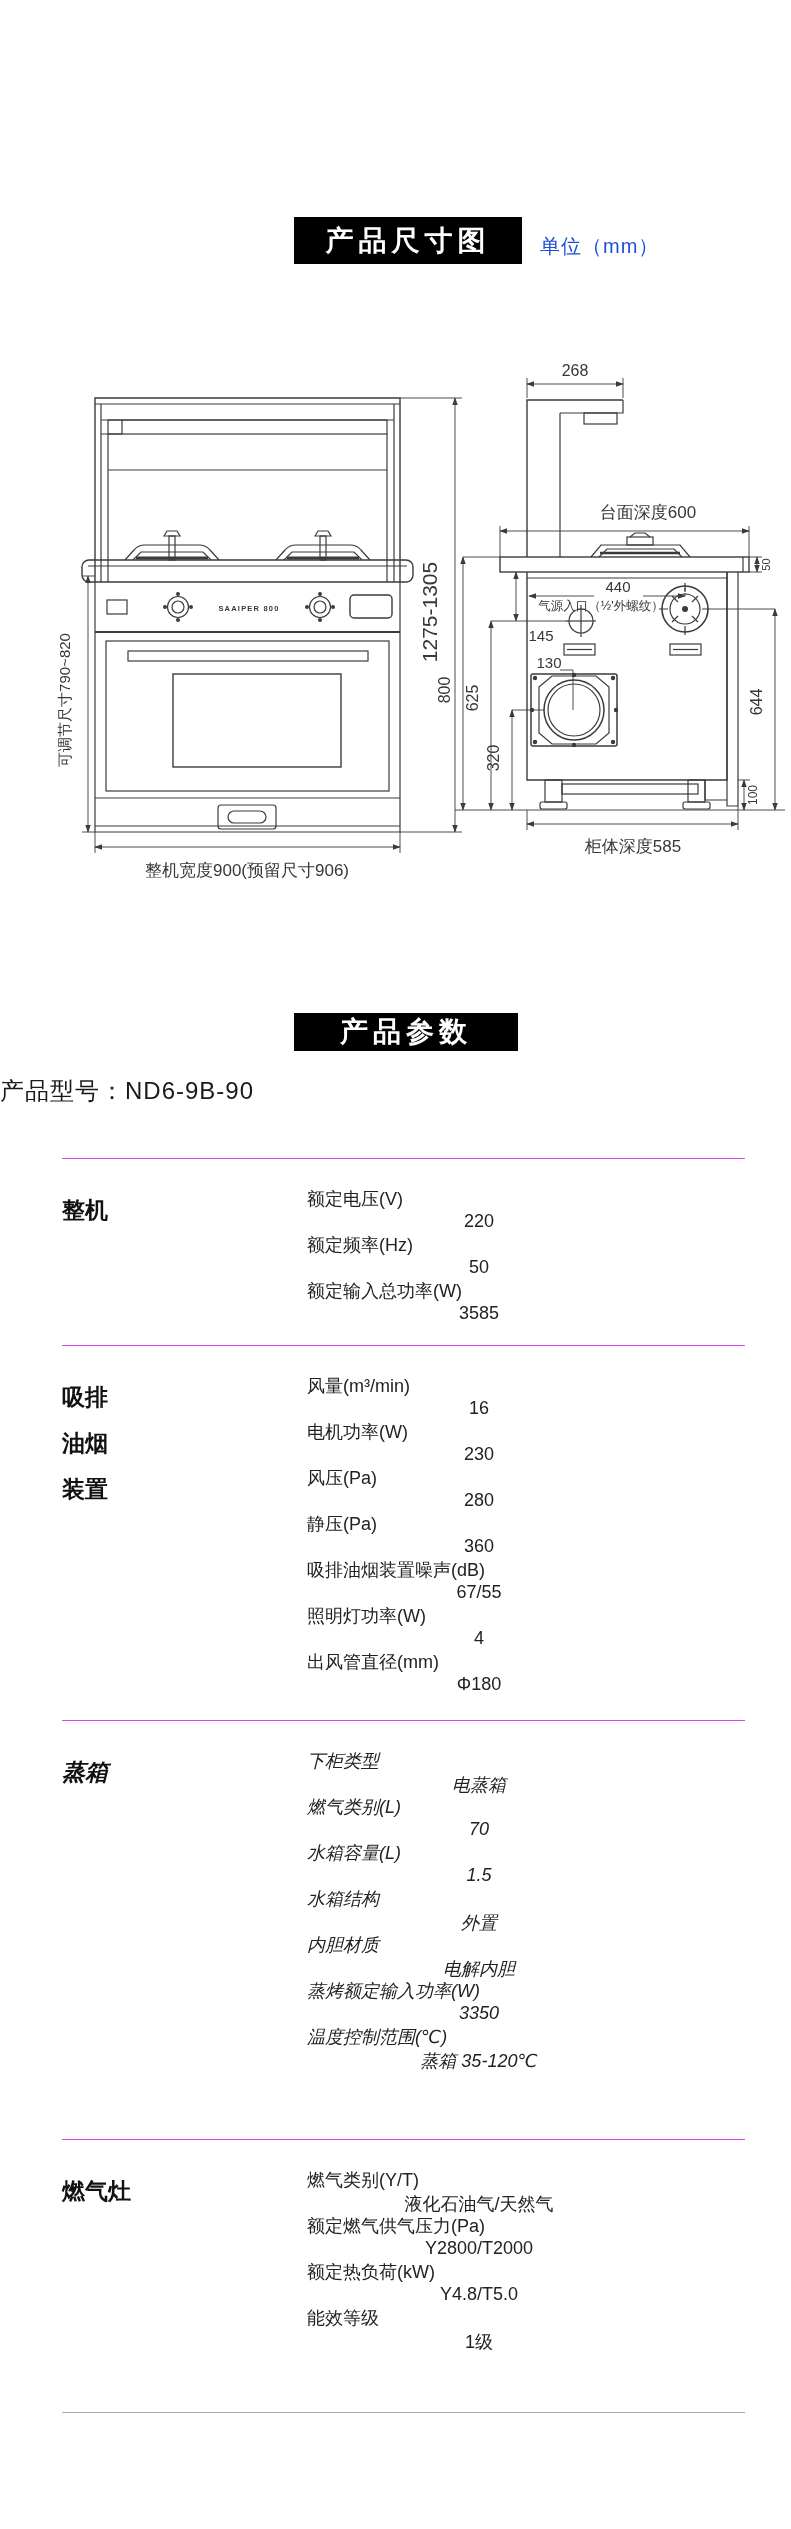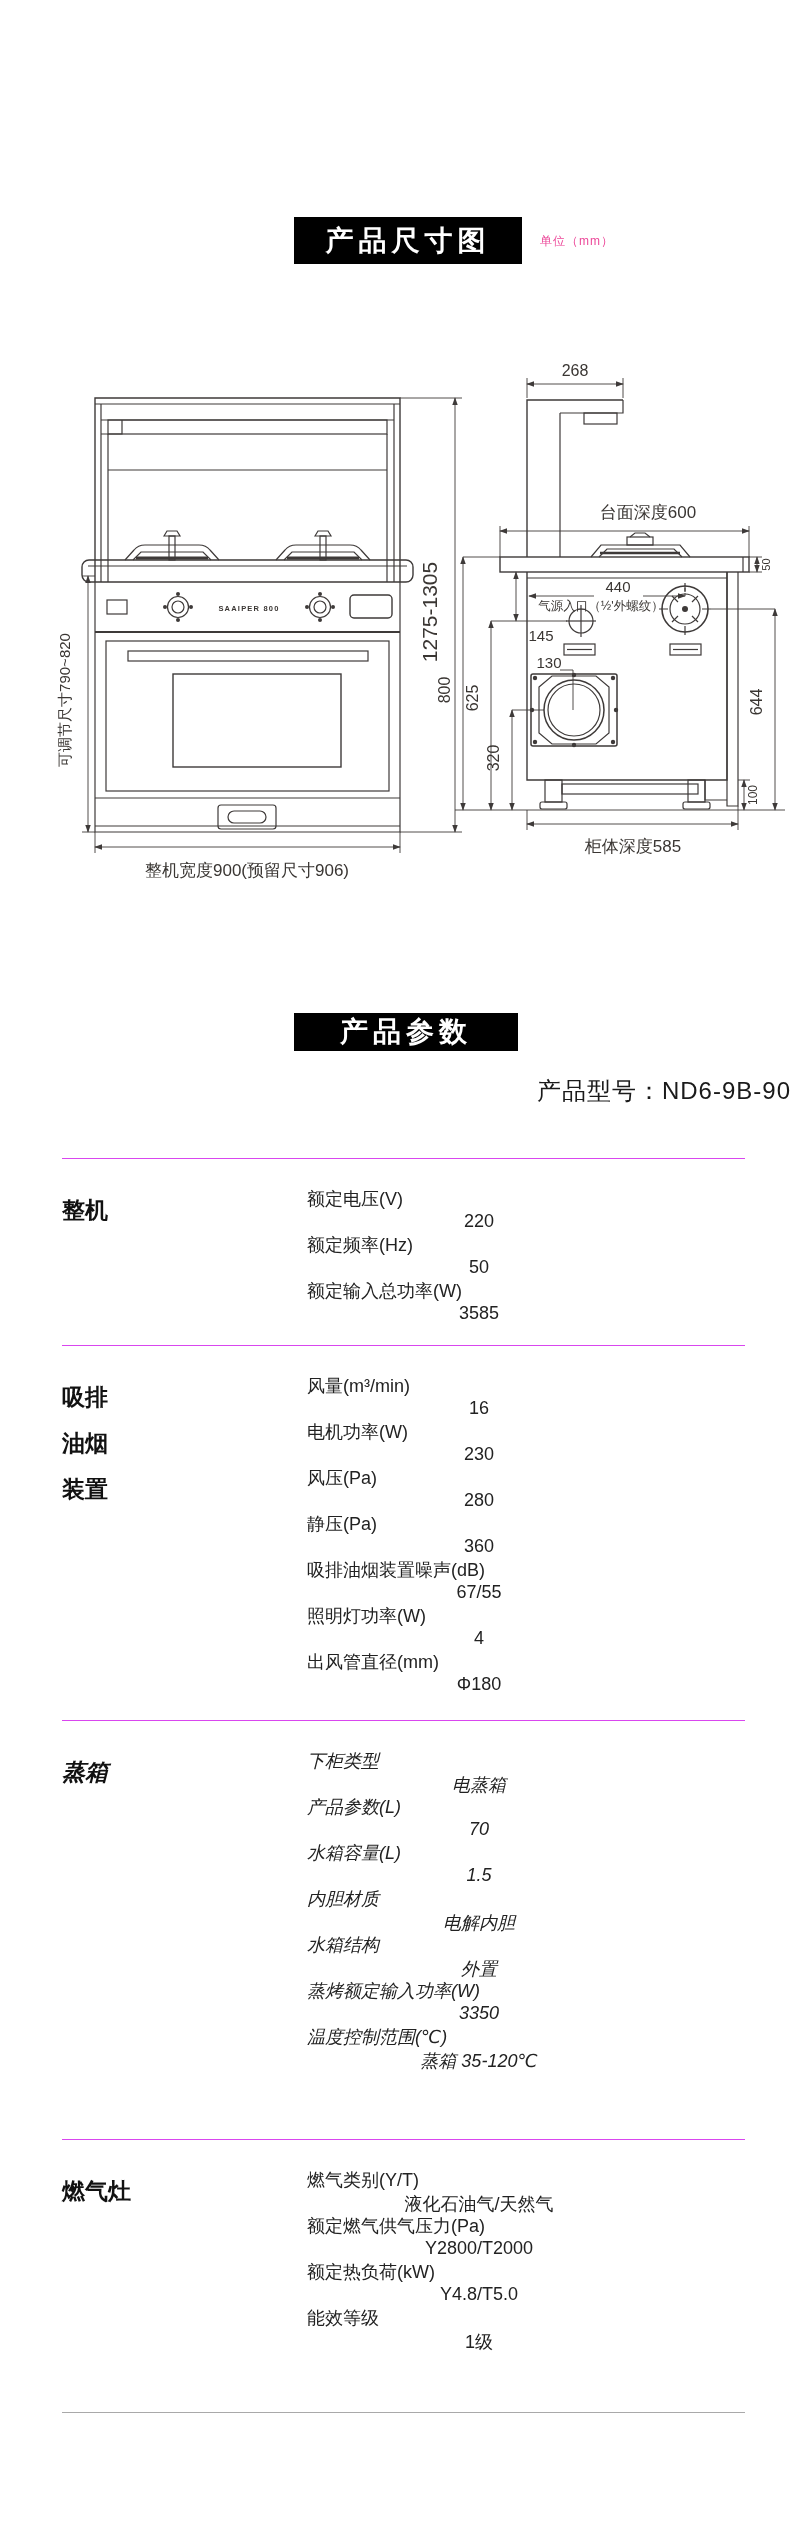"单位（mm）" .unit { color: #ec4899 -> #1d4ed8; font-size: 12px -> 20px }
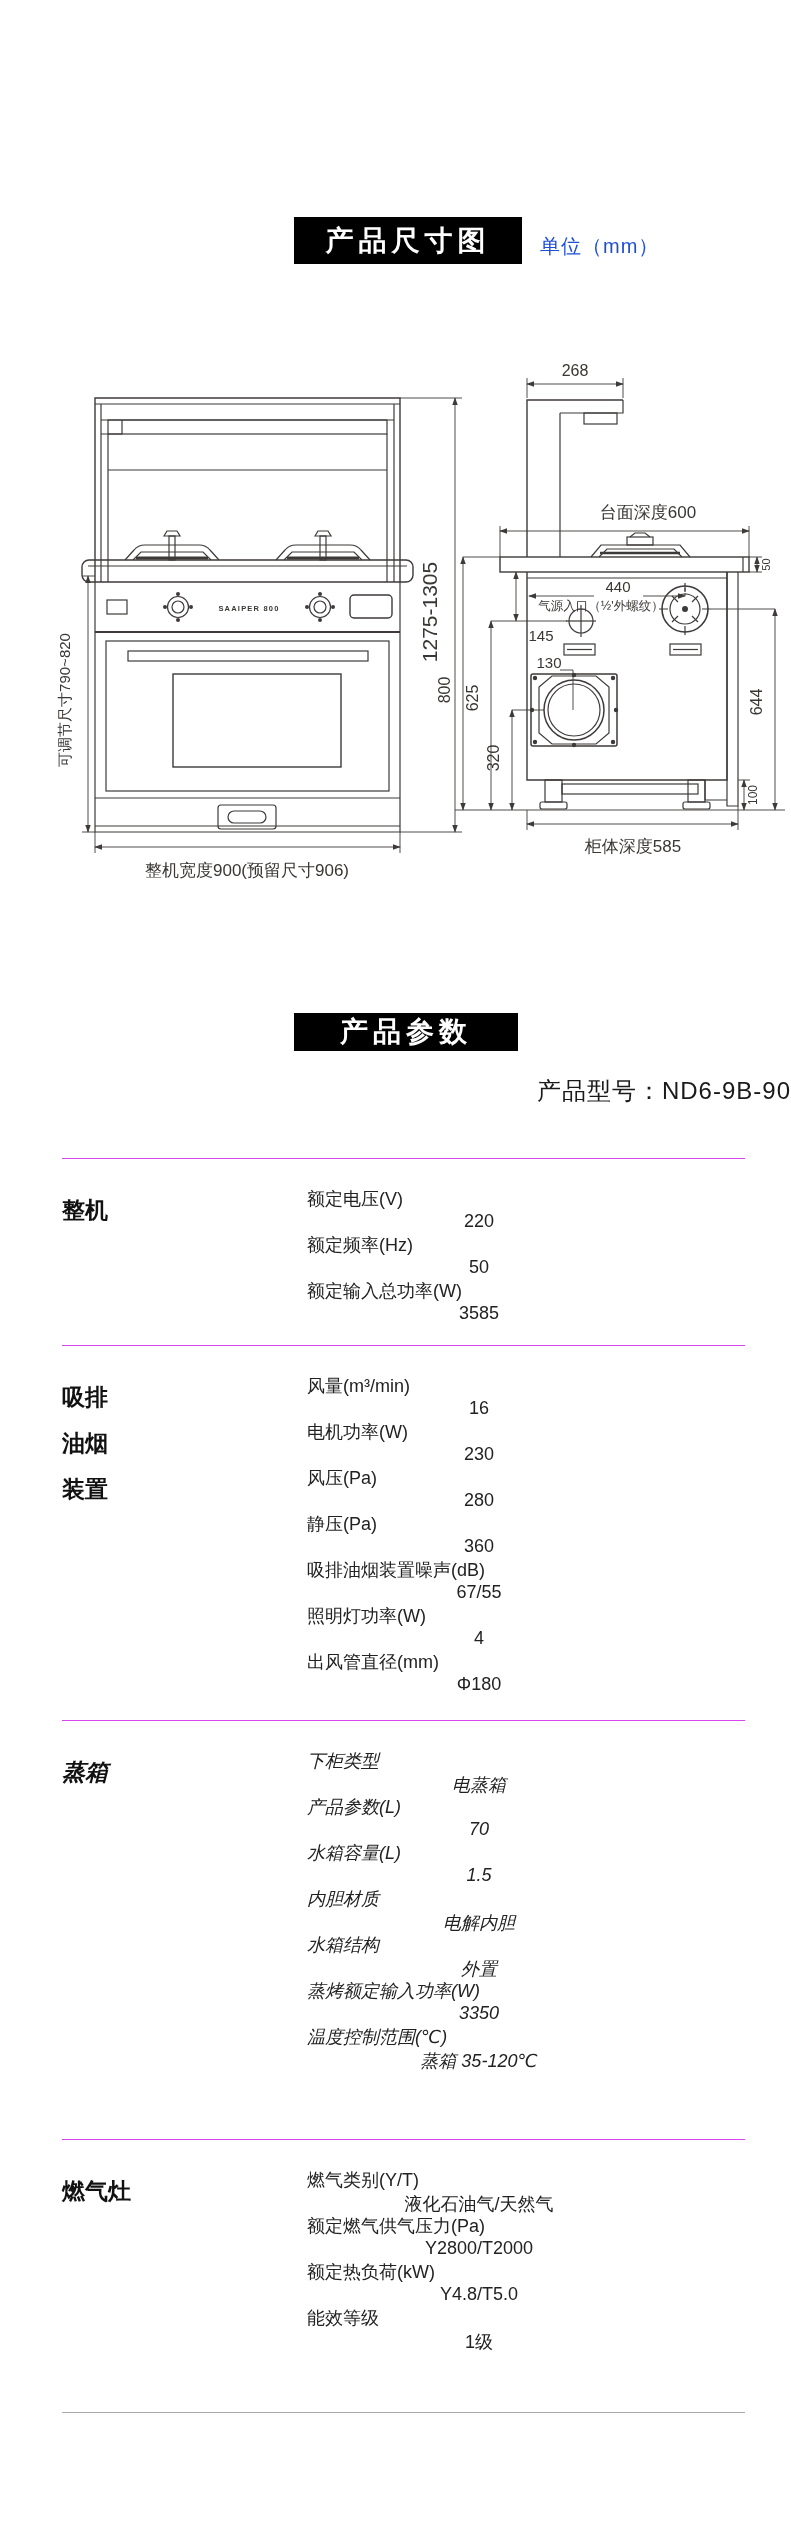"产品型号：ND6-9B-90" .model-line { text-align: right -> left }
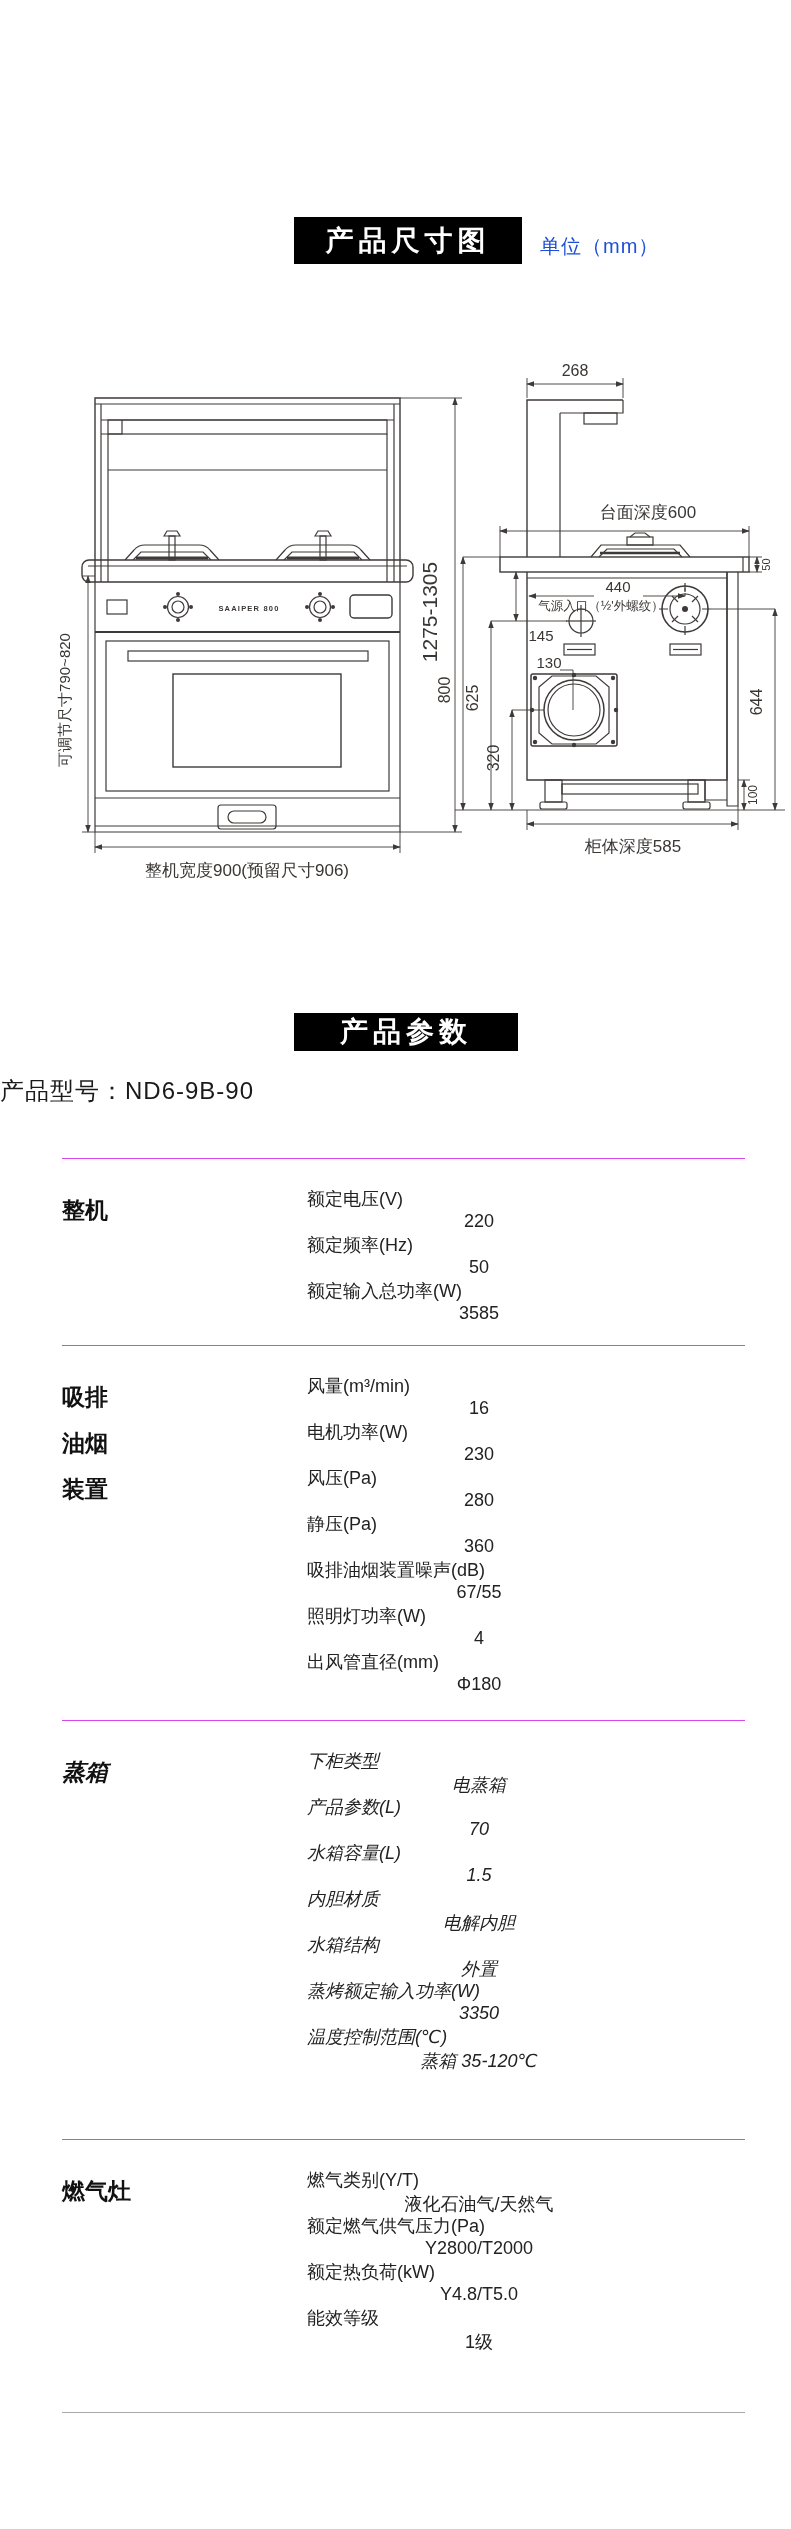"产品参数(L)" div.pname { text: 产品参数 -> 燃气类别 }
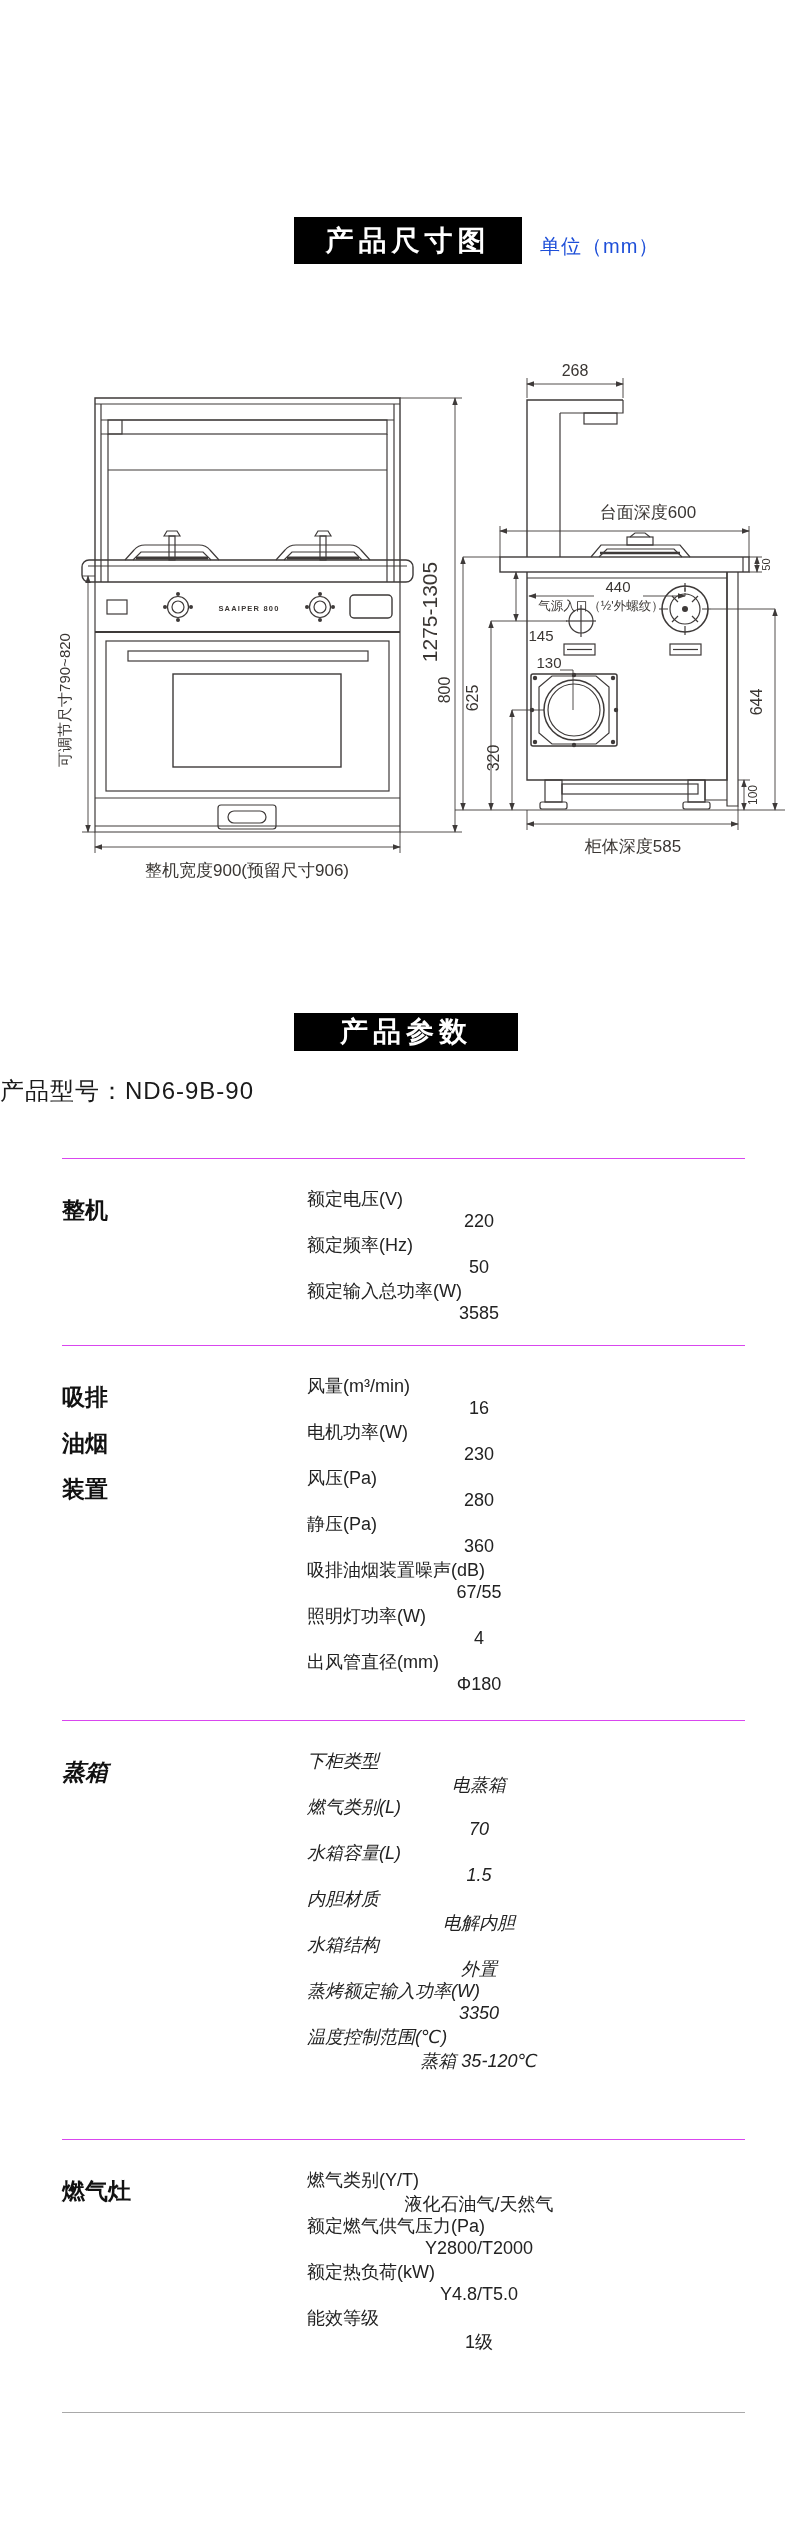"内胆材质" div.row { order: before "水箱结构" -> after "水箱结构" }
